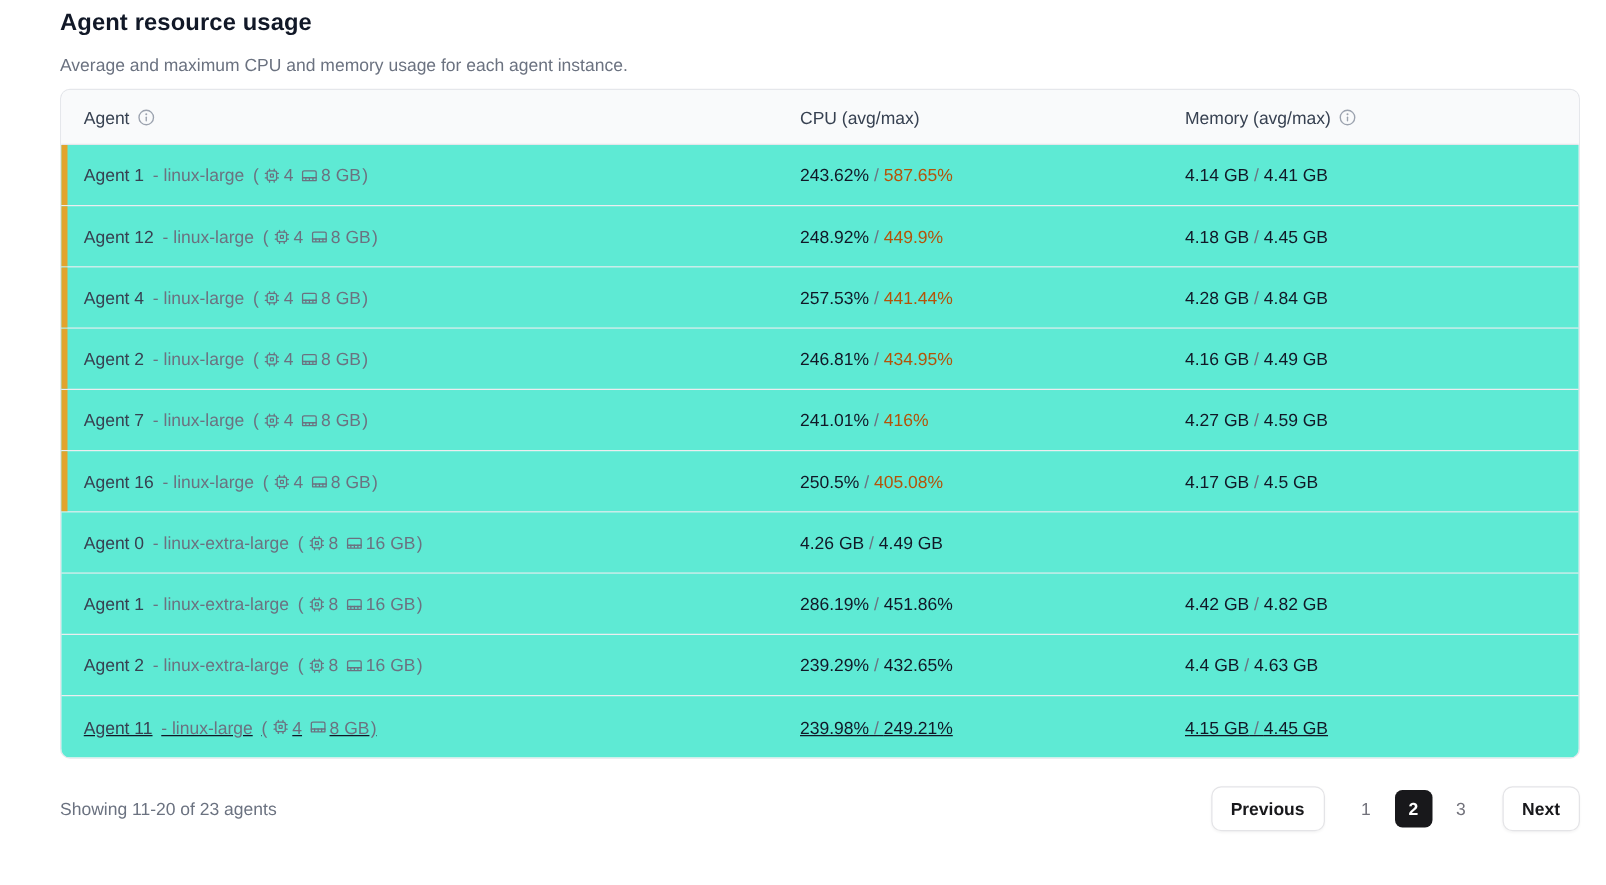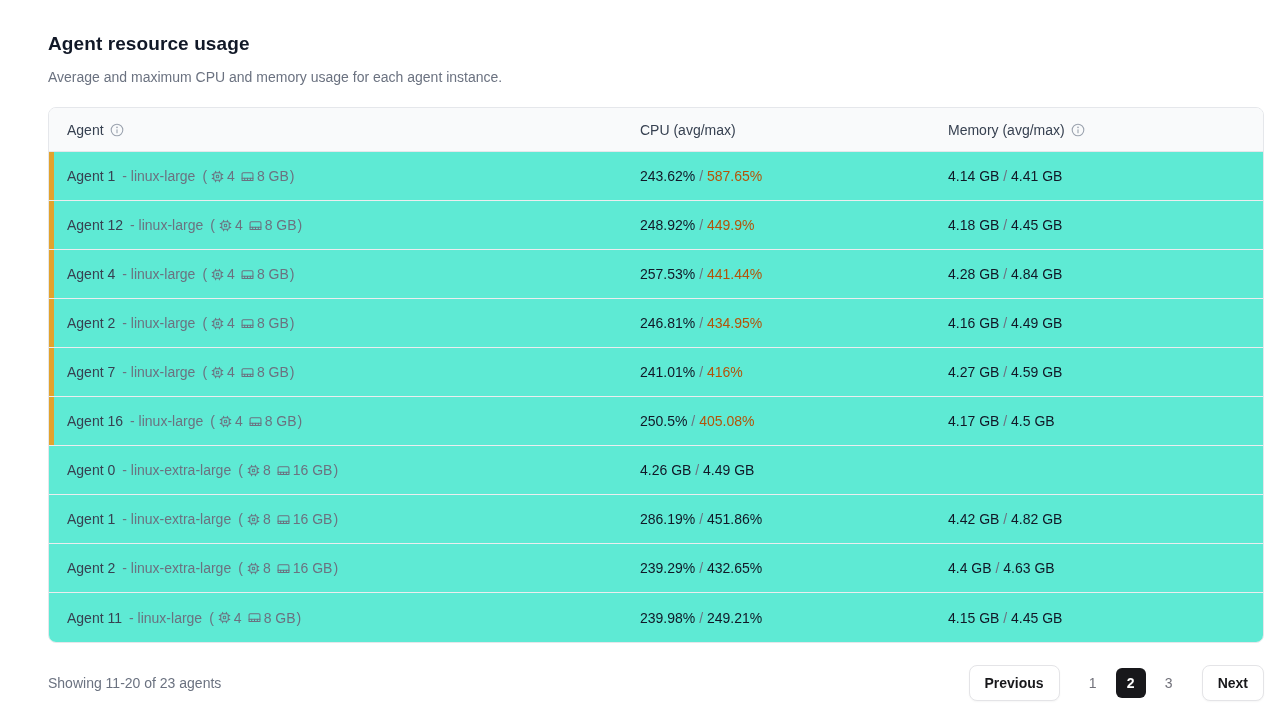"Agent resource usage" .page { padding: 33px 48px 0 48px -> 8px 48px 0 48px }
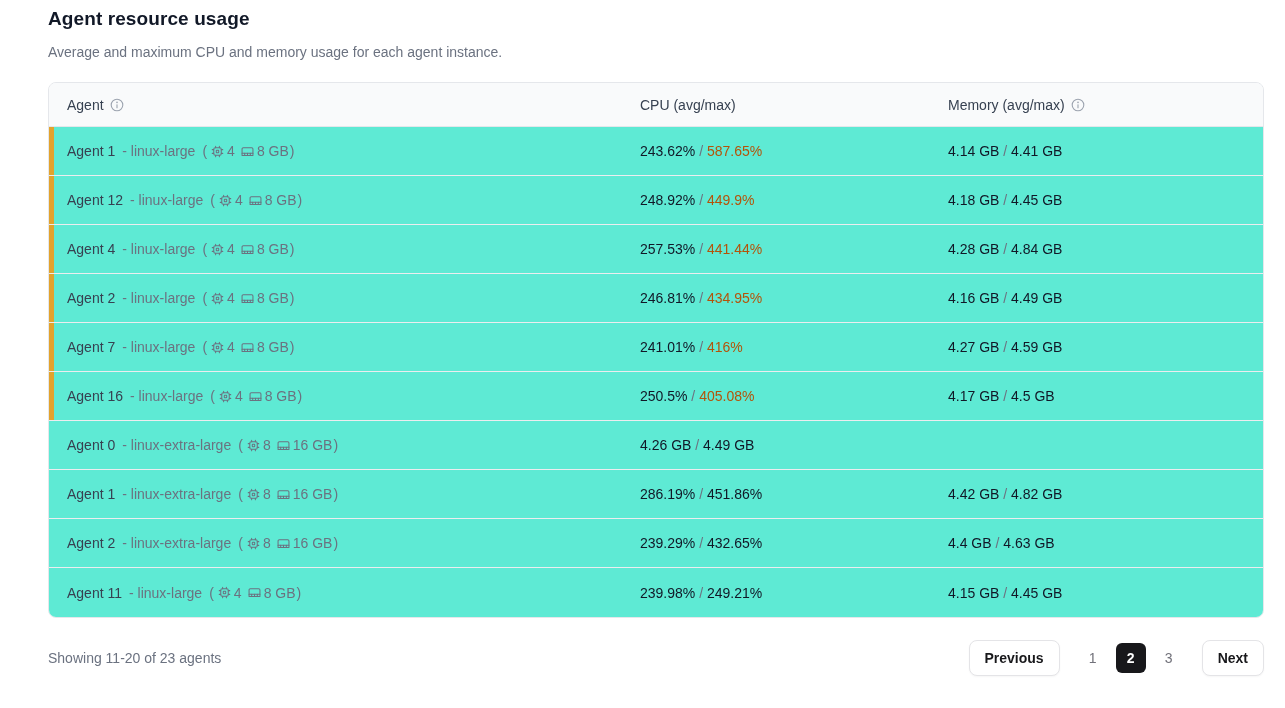"Agent" .table-card { margin-top: 22px -> 11px }
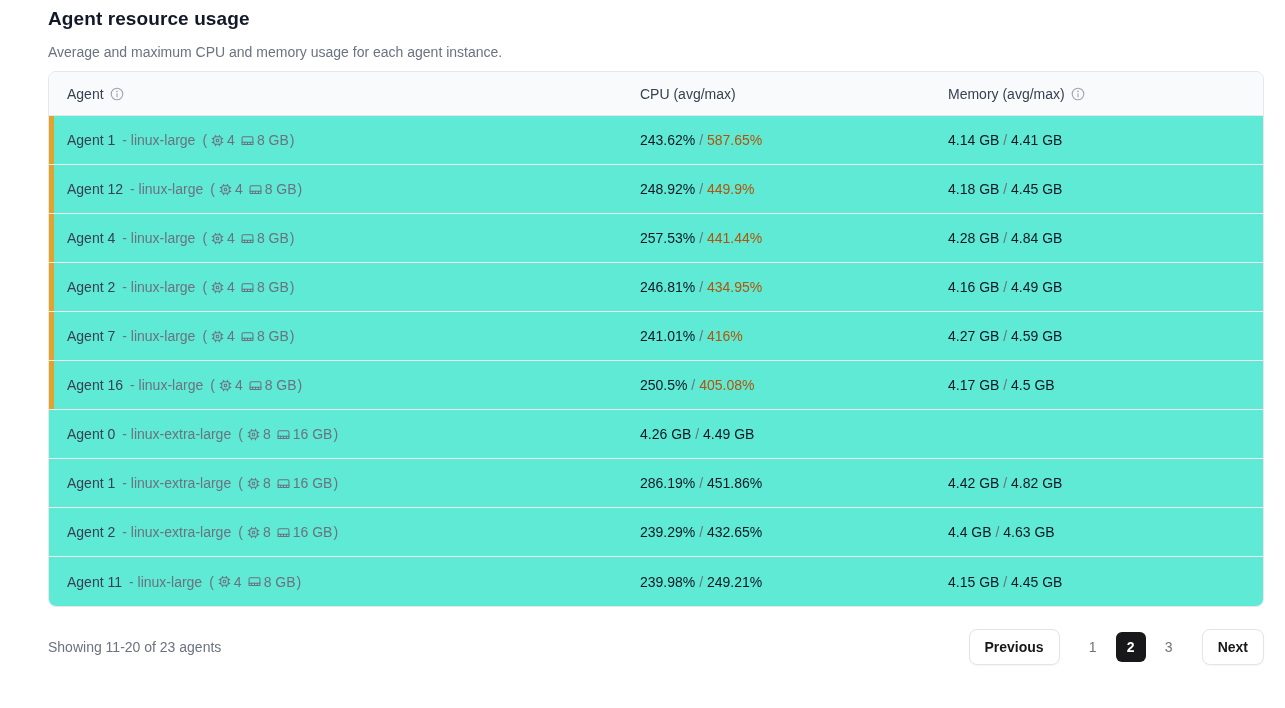"Agent 11" .t-row:last-child { text-decoration: none -> underline }
